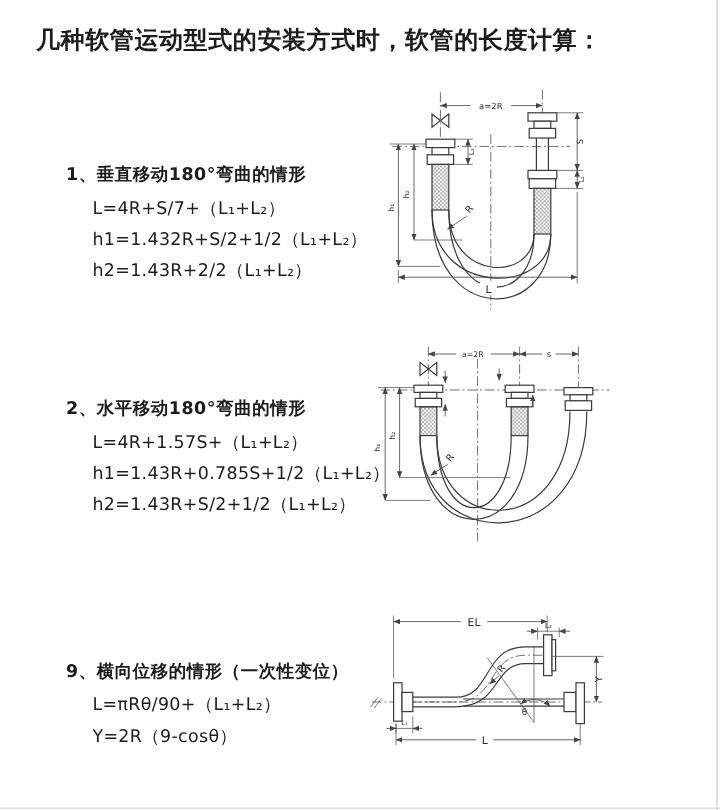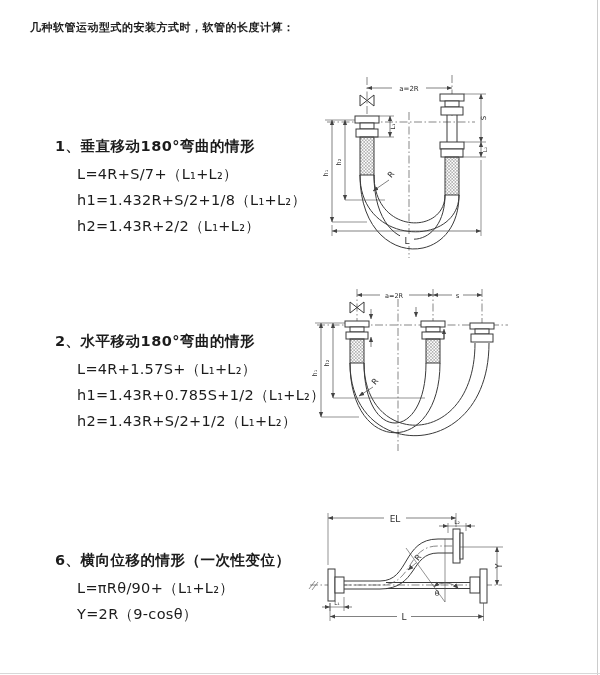"几种软管运动型式的安装方式时，软管的长度计算：" .title { font-size: 11px -> 20px }
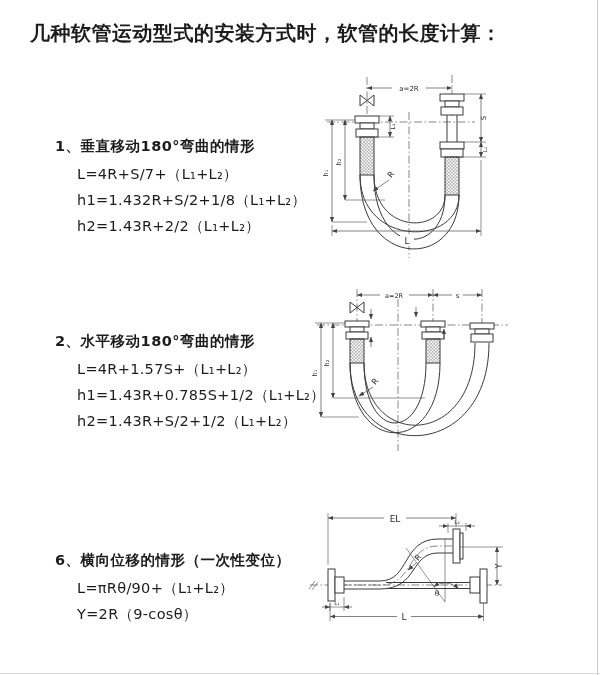"h1=1.432R+S/2+1/8（L₁+L₂）" div.formula { text: 1.432R+S/2+1/8 -> 1.432R+S/2+1/2 }
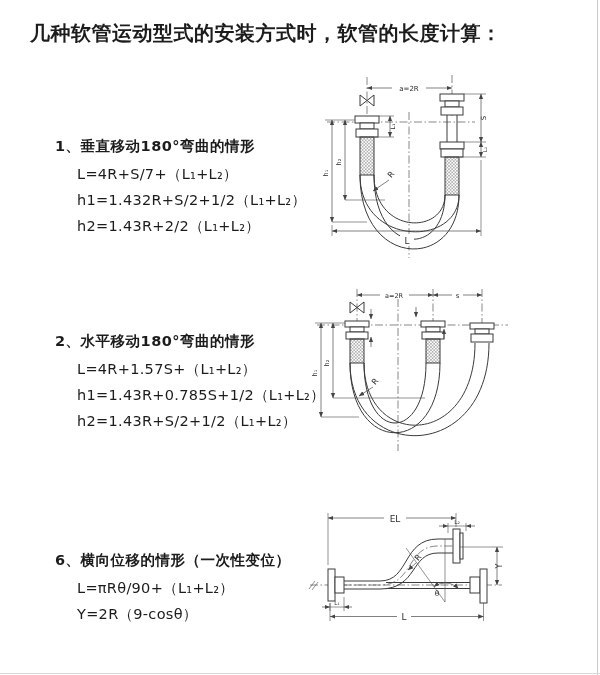"6、横向位移的情形（一次性变位）" div.sec-heading { text: 6 -> 9 }
